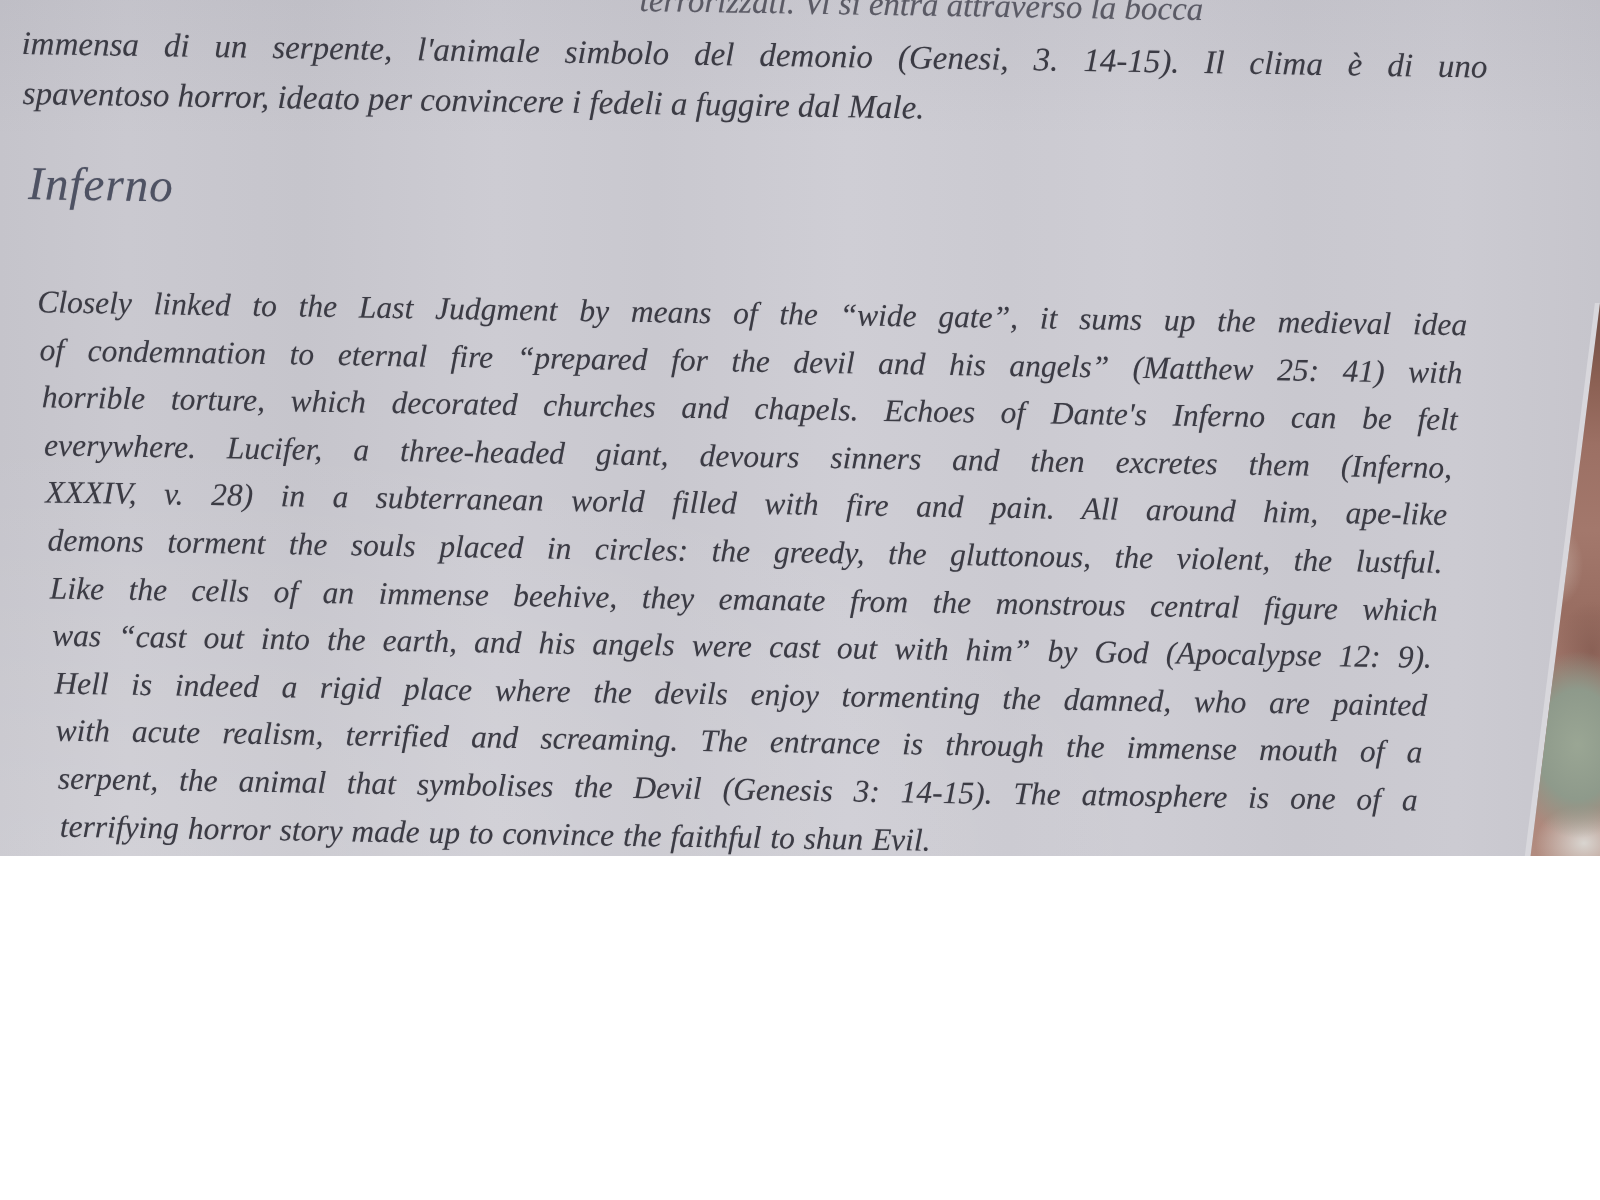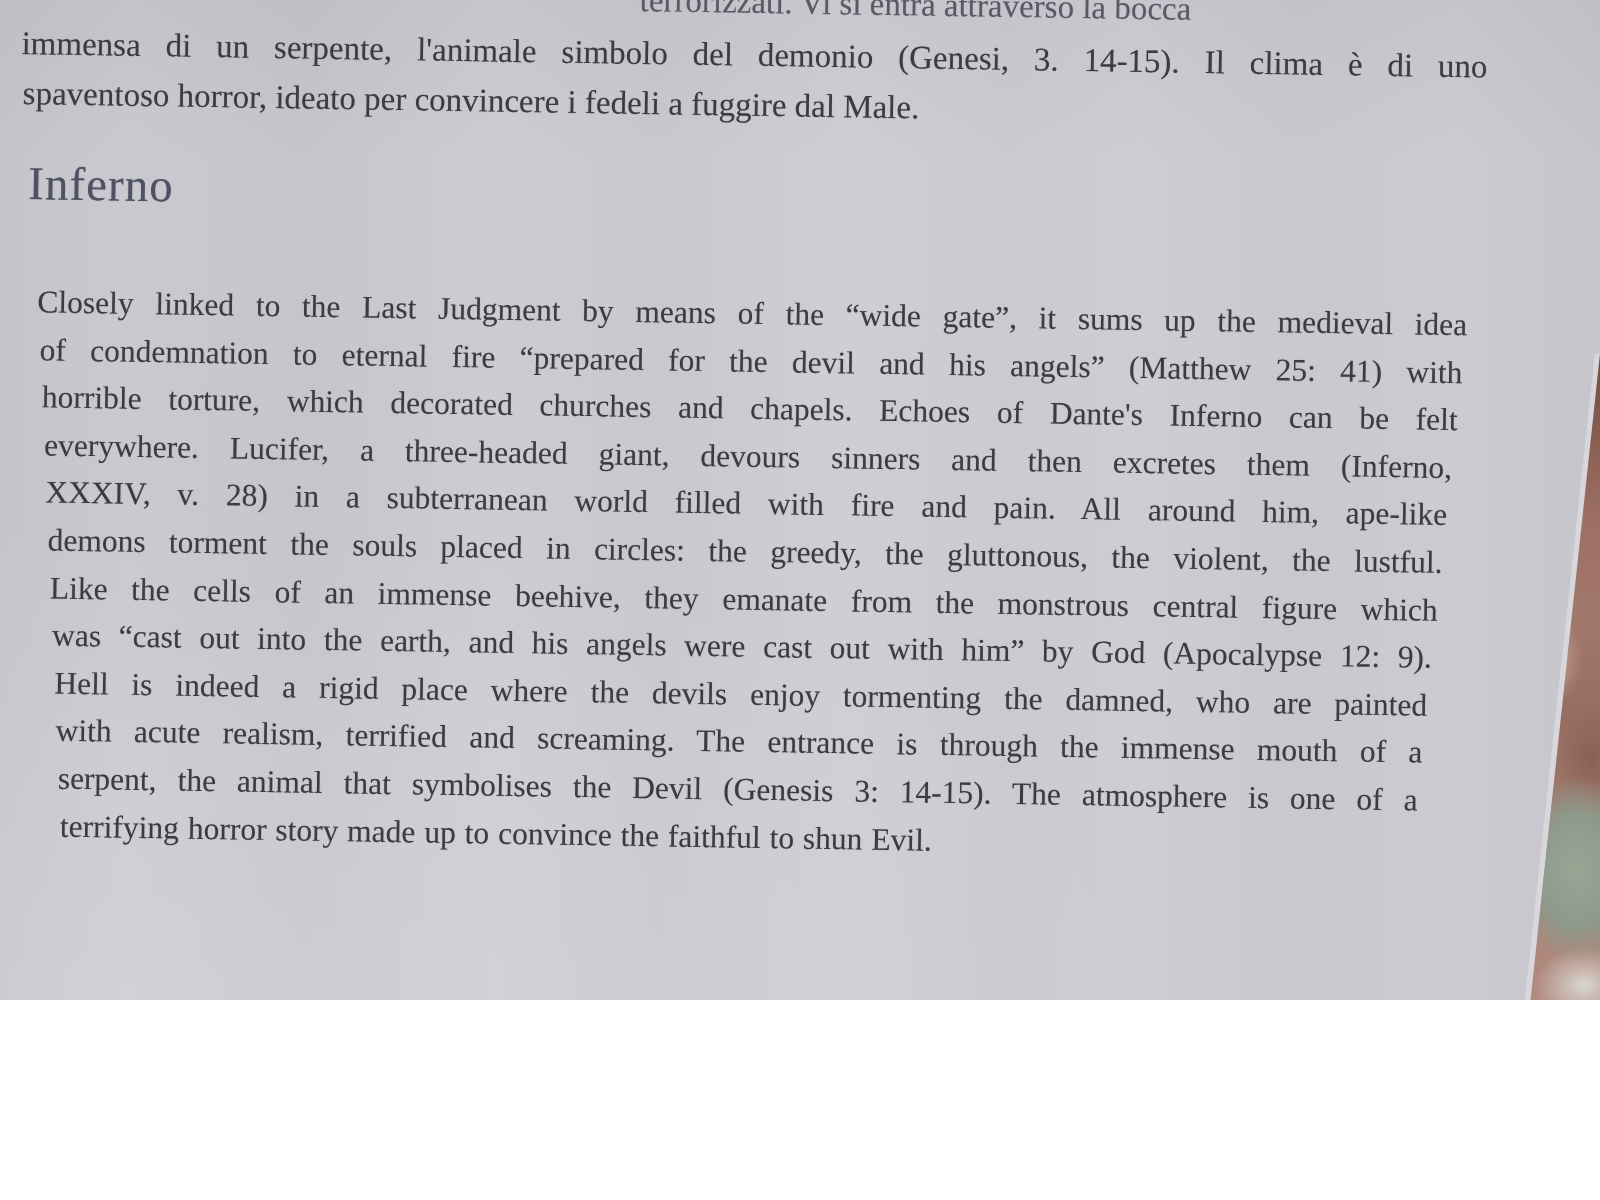"terrorizzati. Vi si entra attraverso" .photo { font-style: none -> italic; height: 1000px -> 856px }
